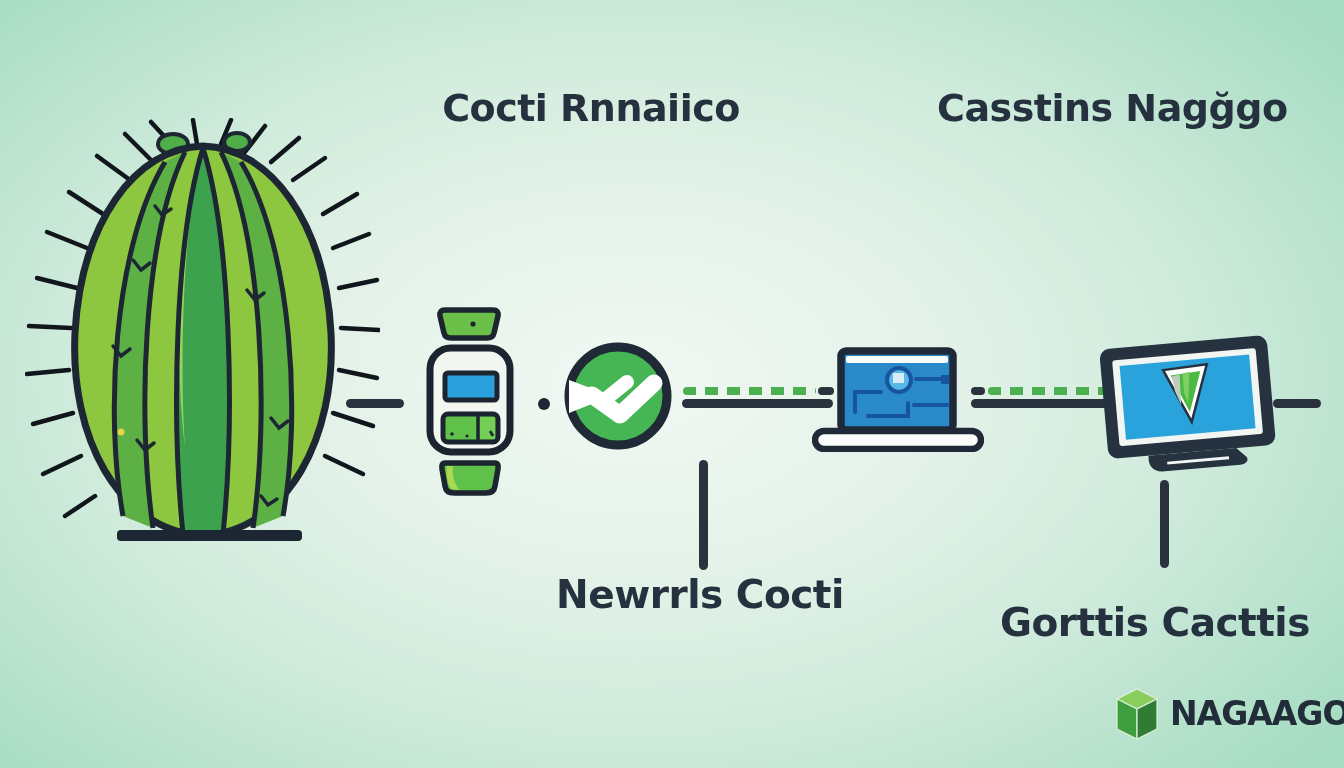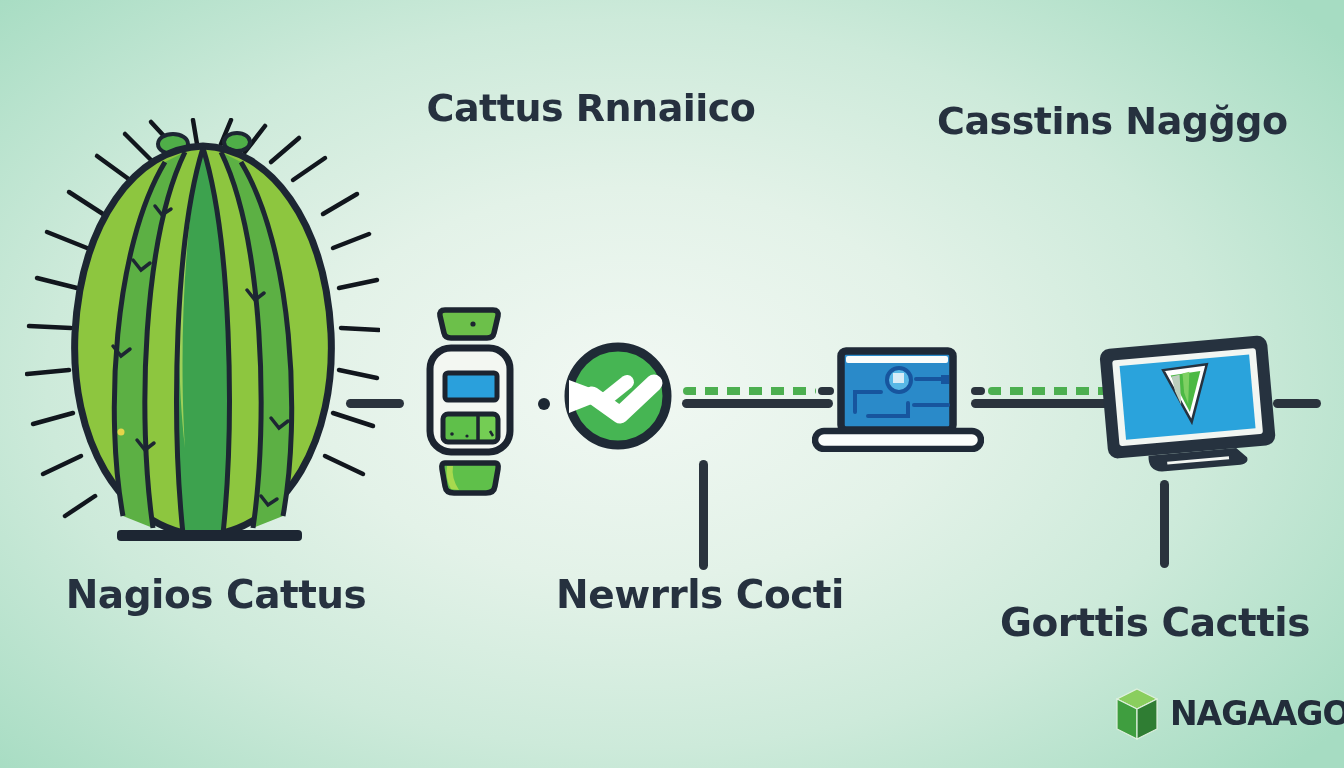"Cattus Rnnaiico" div.label { text: Cattus -> Cocti }
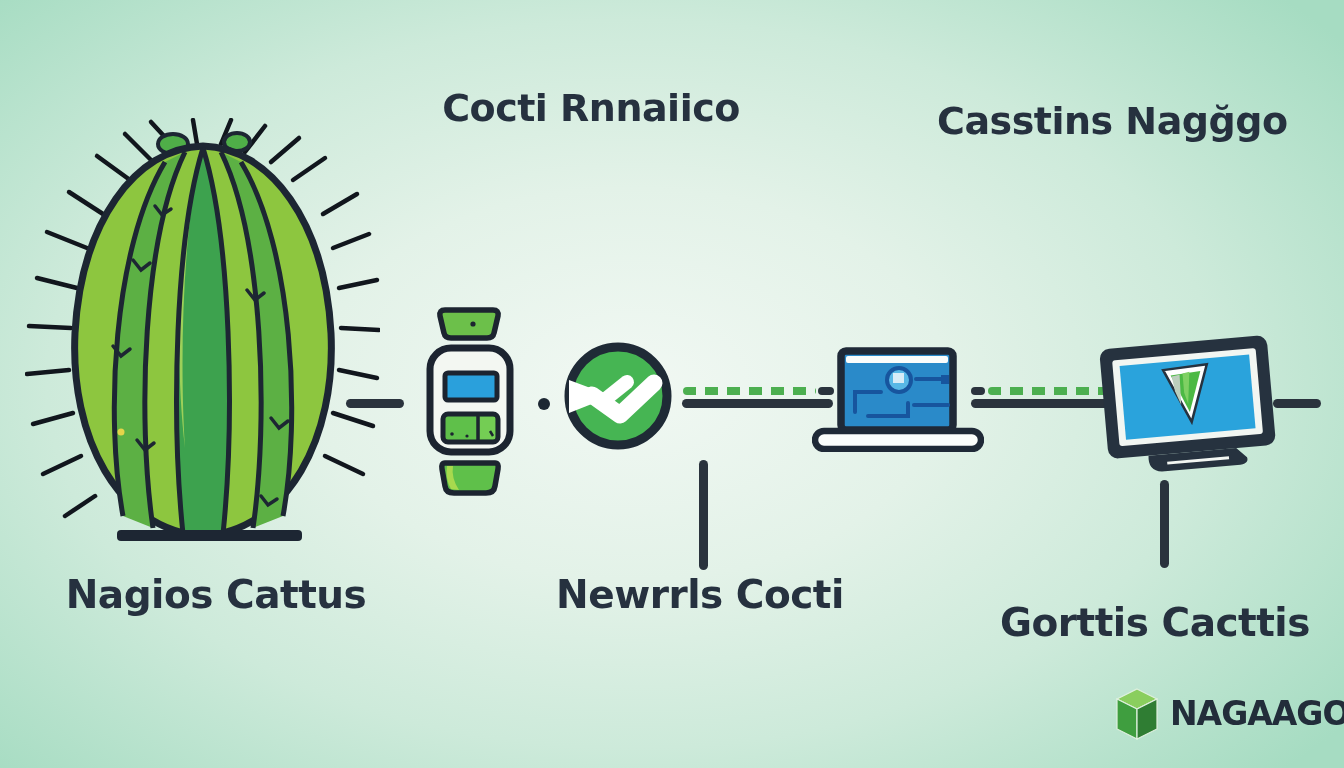"Casstins Nagğgo" div.label { margin-top: 13px -> none }
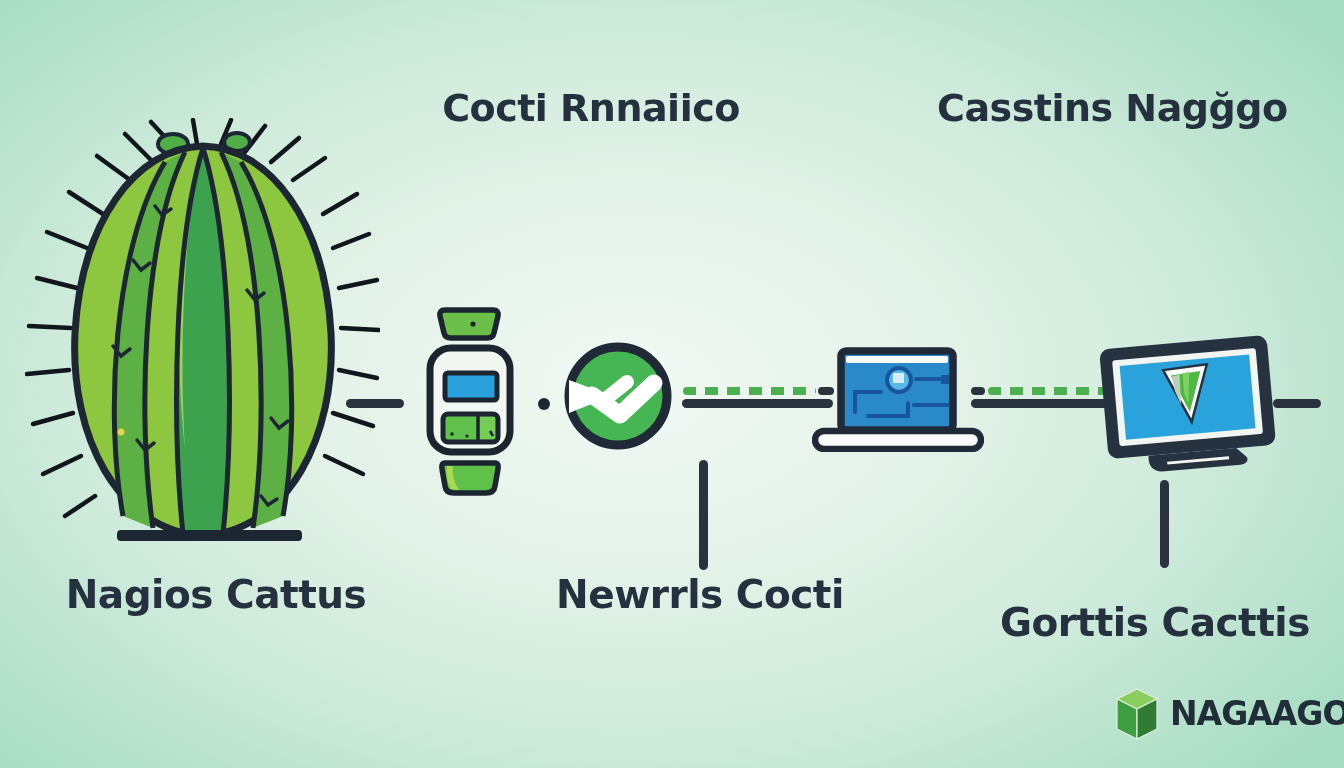"Nagios Cattus" div.label { html: <div>Nagios Cattus</div> -> none }
